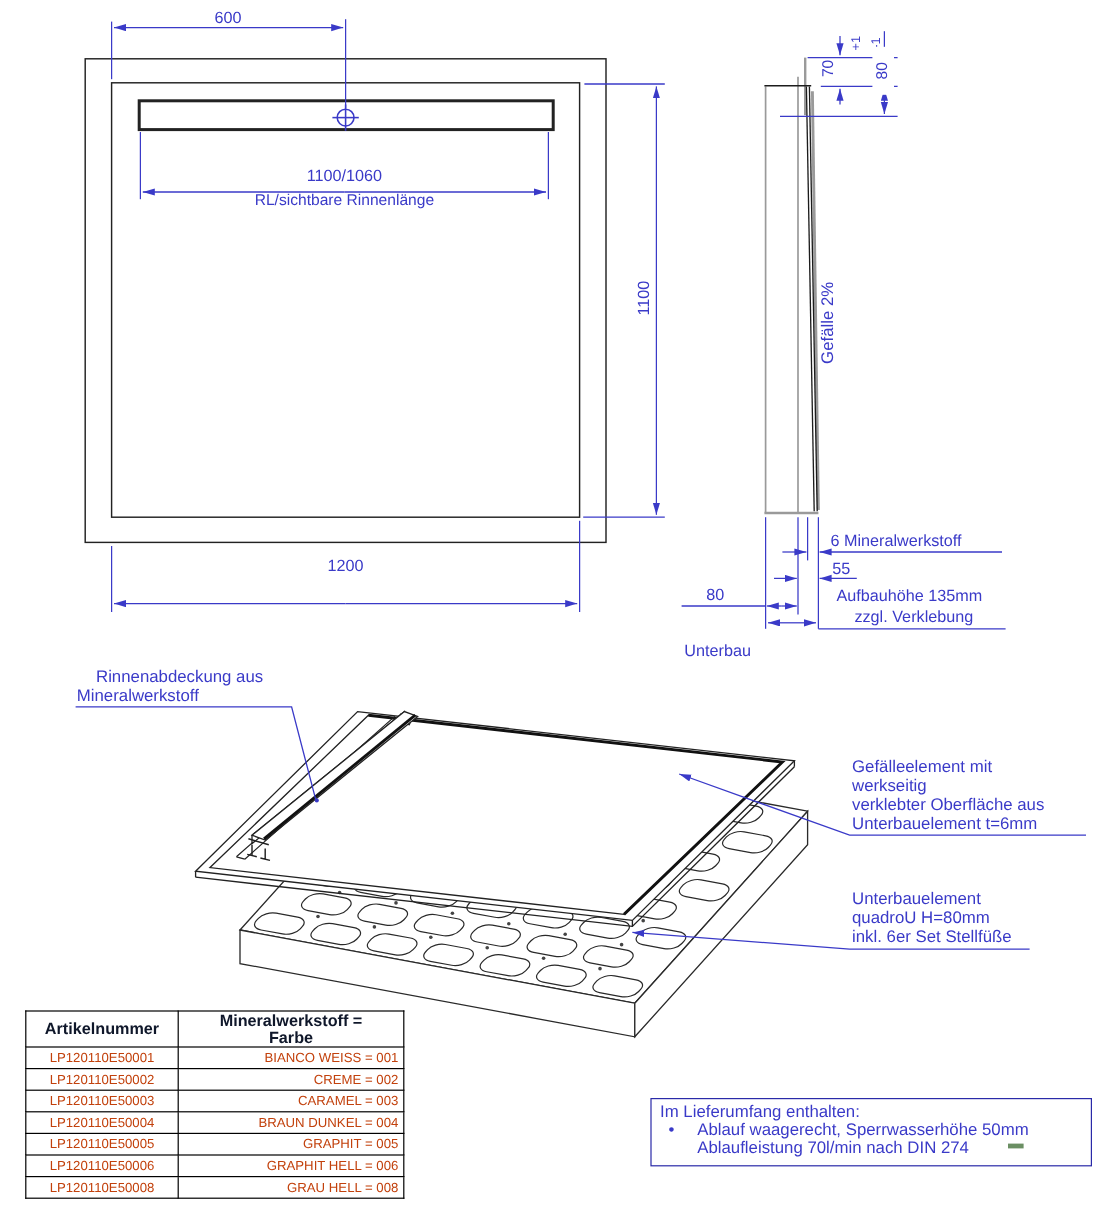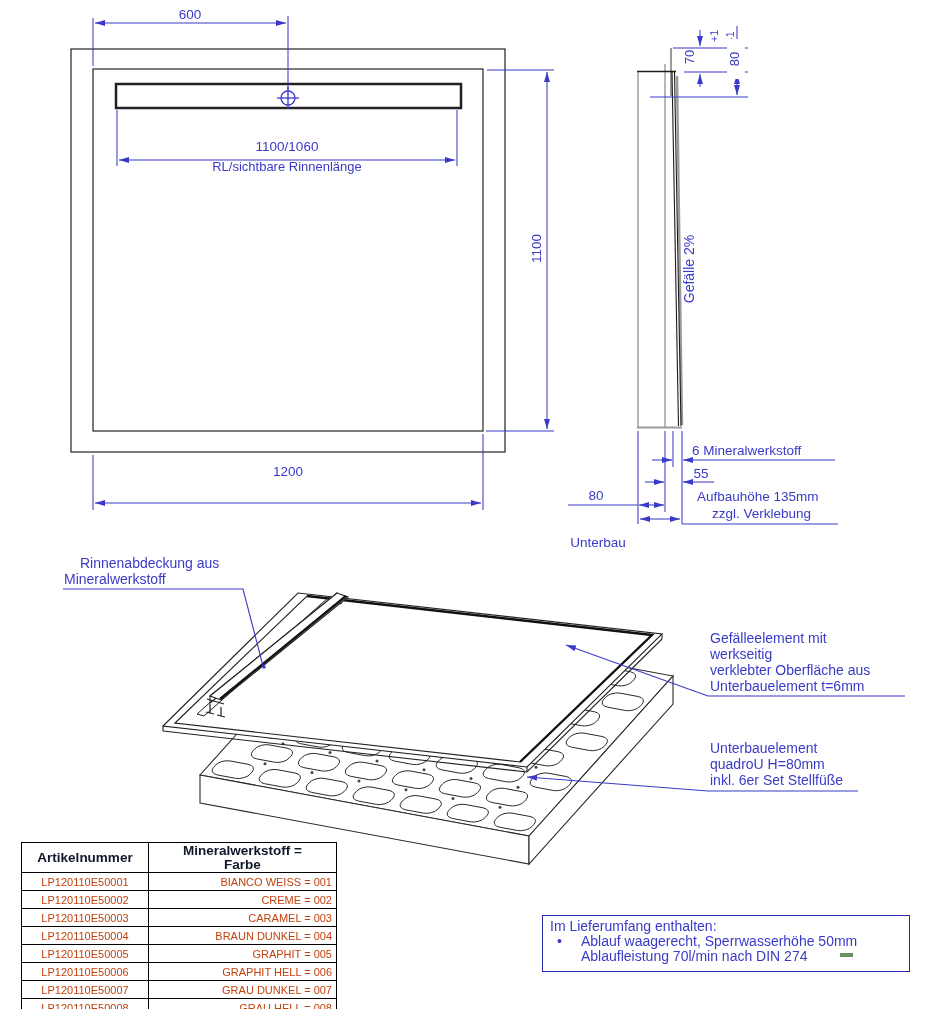"LP120110E50007" tr { html: <tr> <td>LP120110E50007</td> <td>GRAU DUNKEL = 007</td> </tr> -> none }
